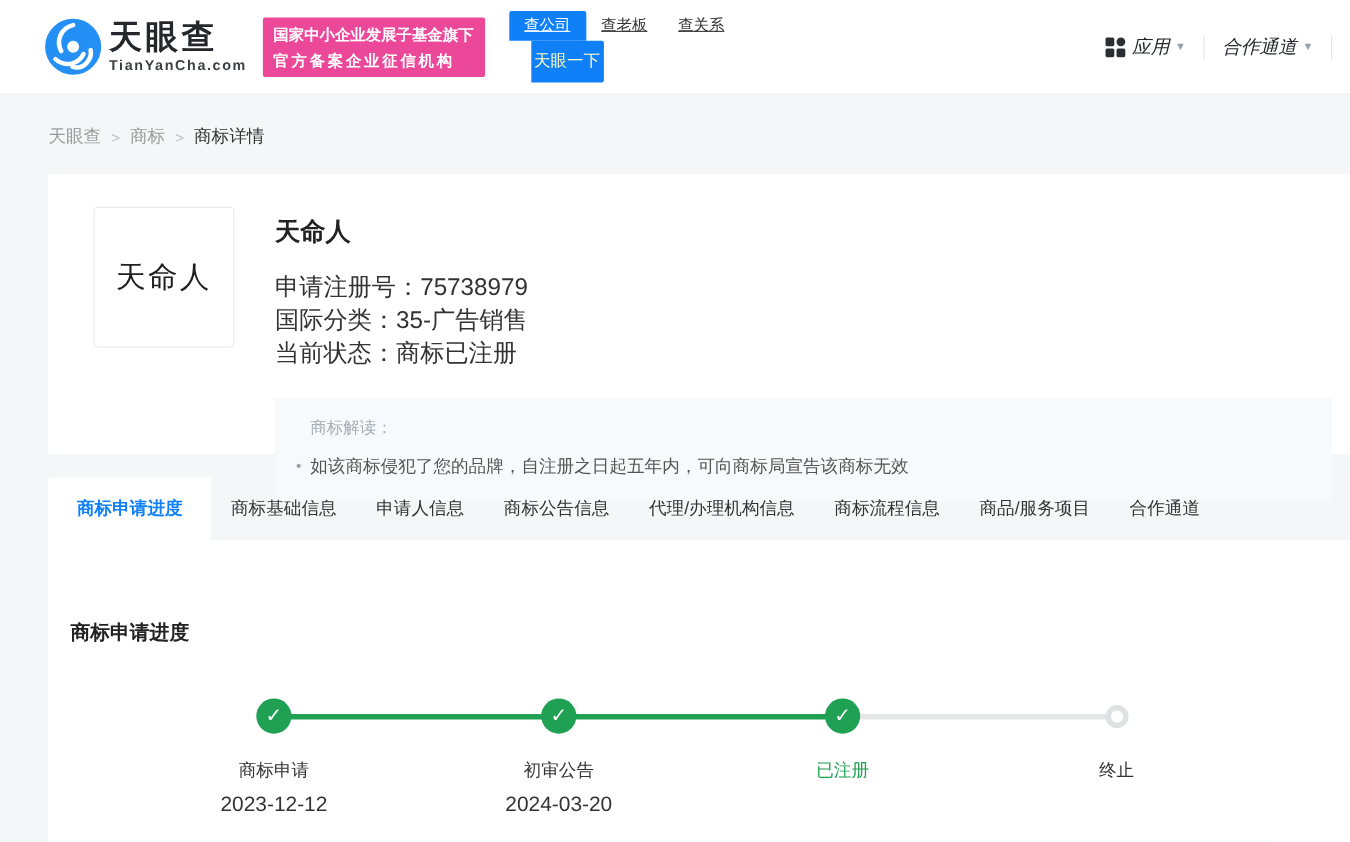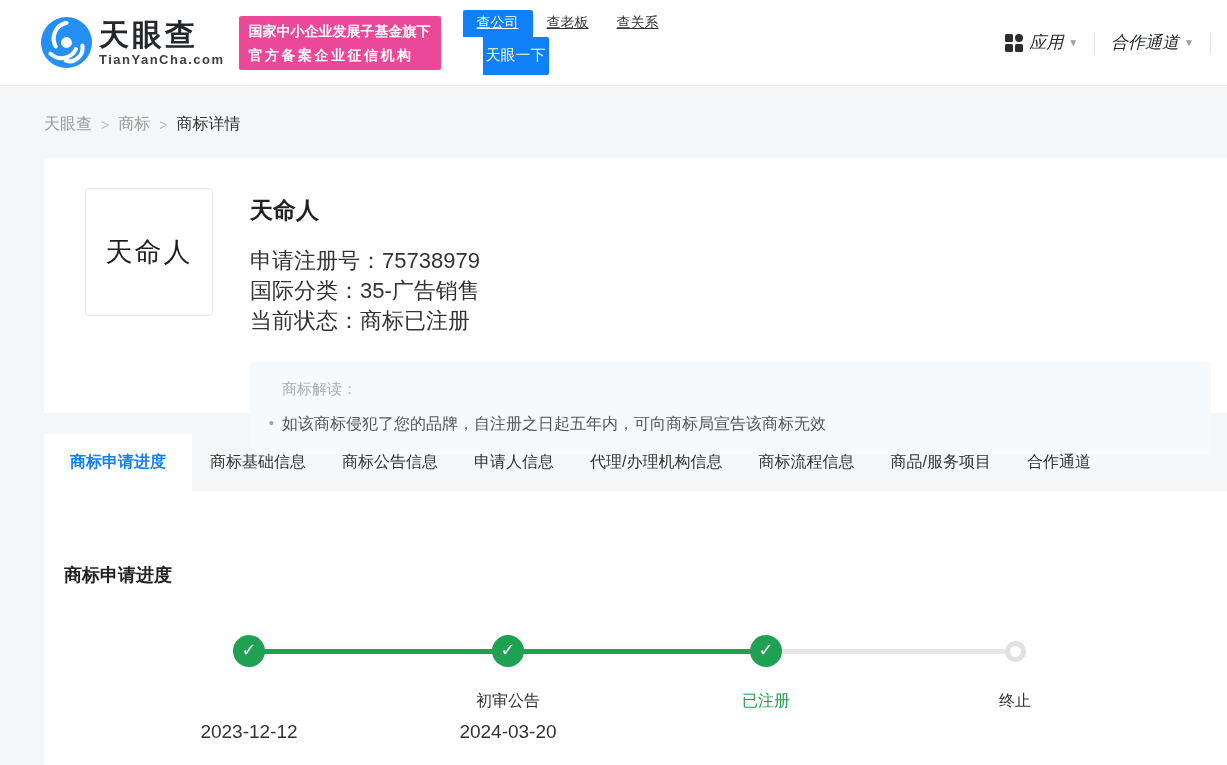"商标公告信息" div.sec-tab { order: before "申请人信息" -> after "申请人信息" }
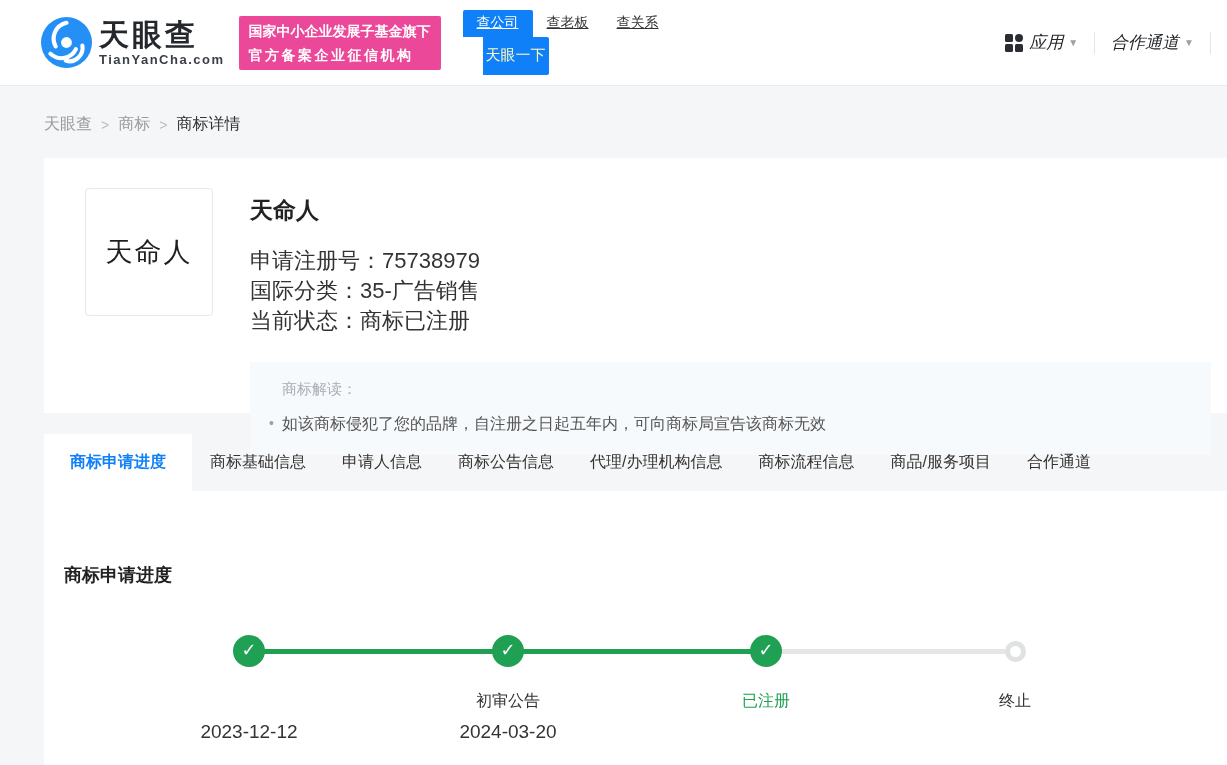"商标申请" div.tl-label { html: none -> <div>商标申请</div> }
